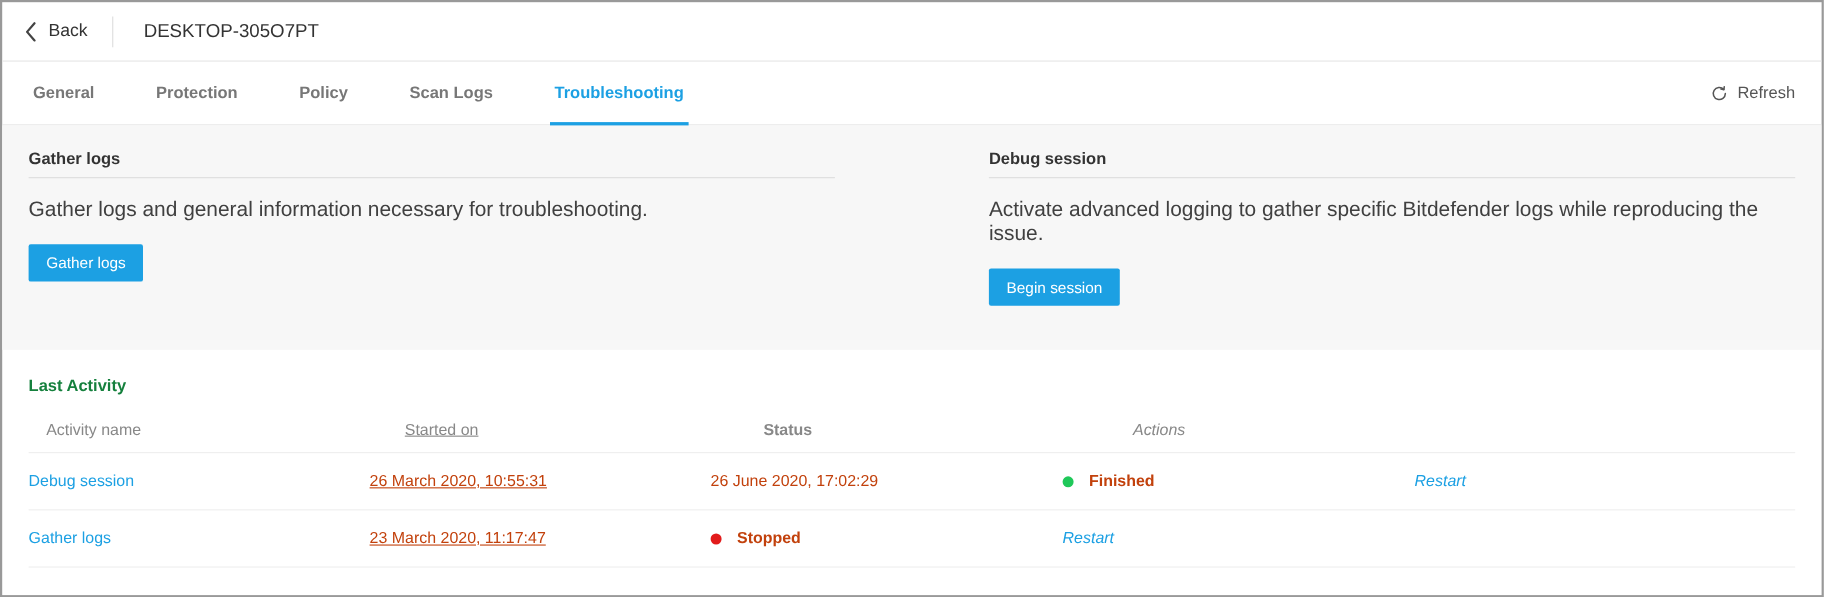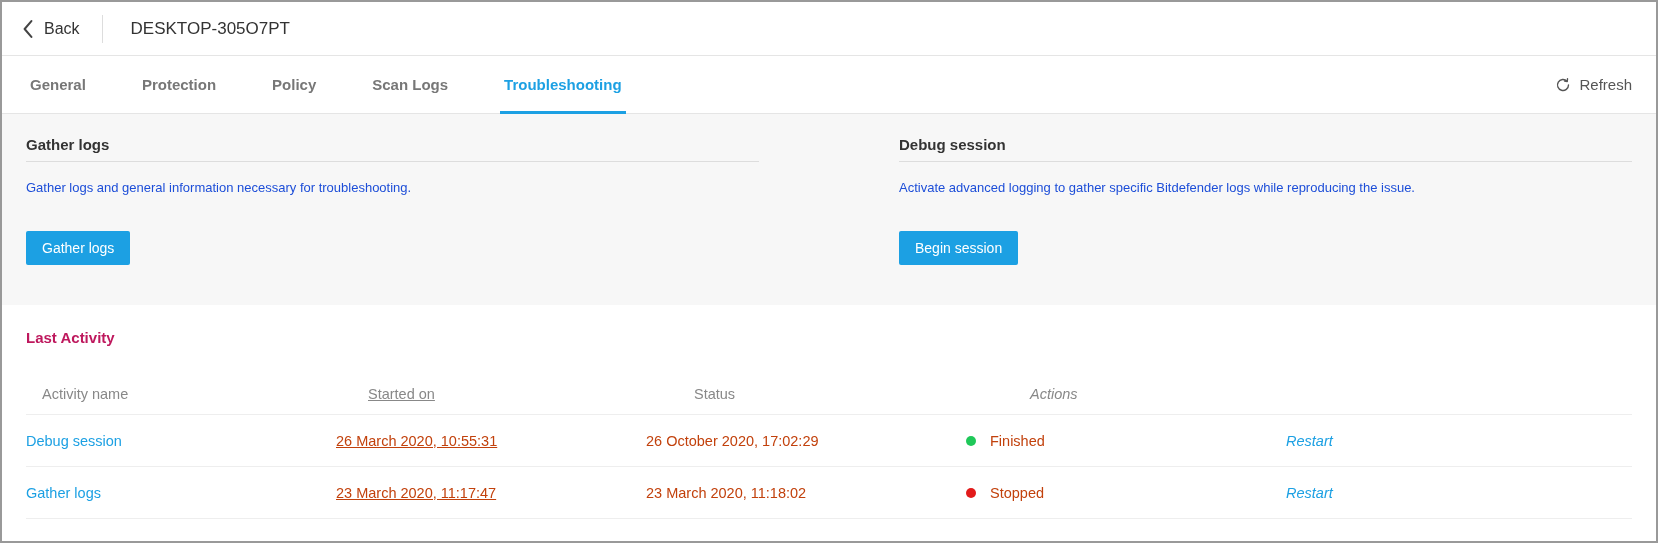"Gather logs and general information" .panel-desc { color: #1d4ed8 -> #404040; font-size: 13px -> 19px; margin-bottom: 36px -> 20px }
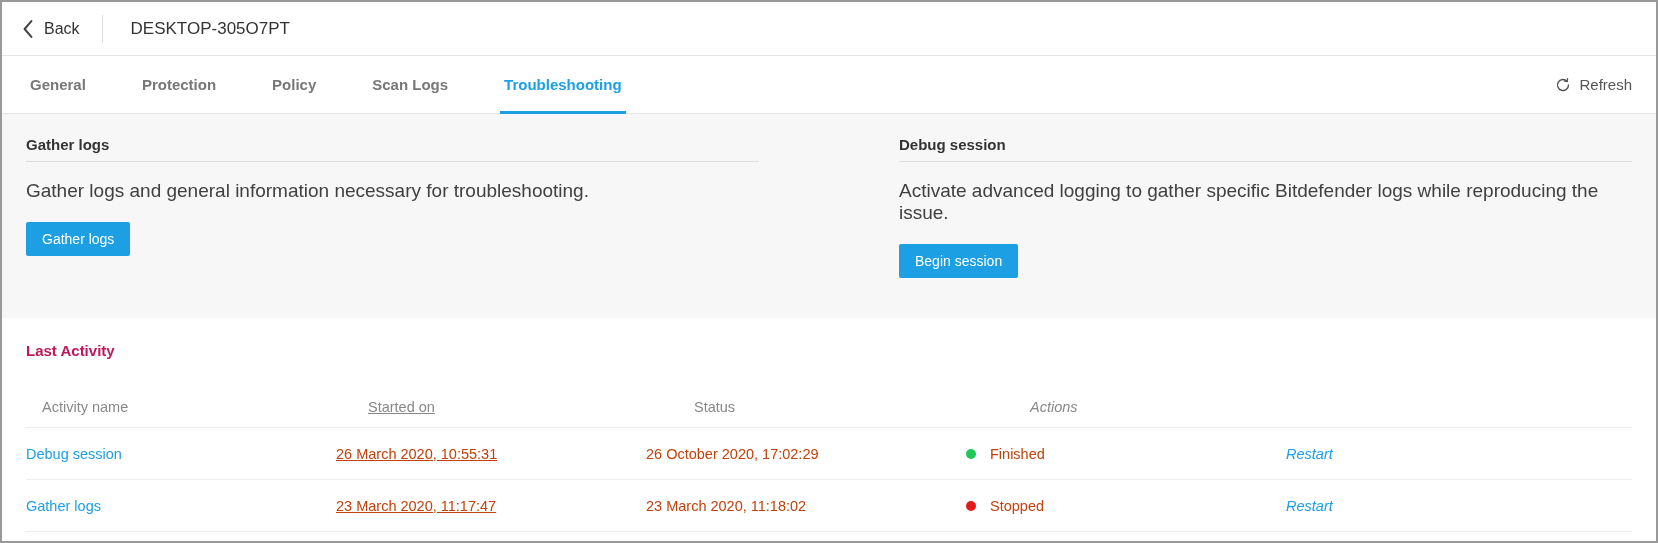"Last Activity" .activity-title { color: #be185d -> #15803d; margin-bottom: 40px -> 24px }
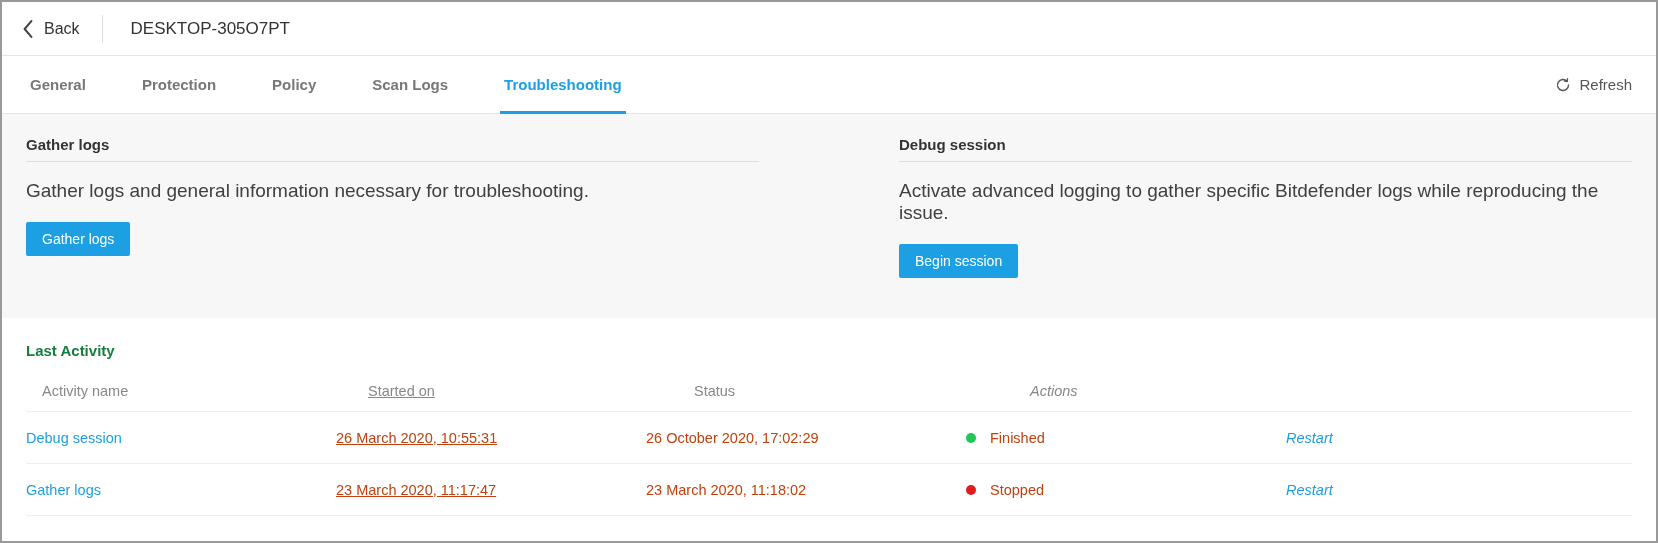"Status" .col-status { font-weight: none -> bold }
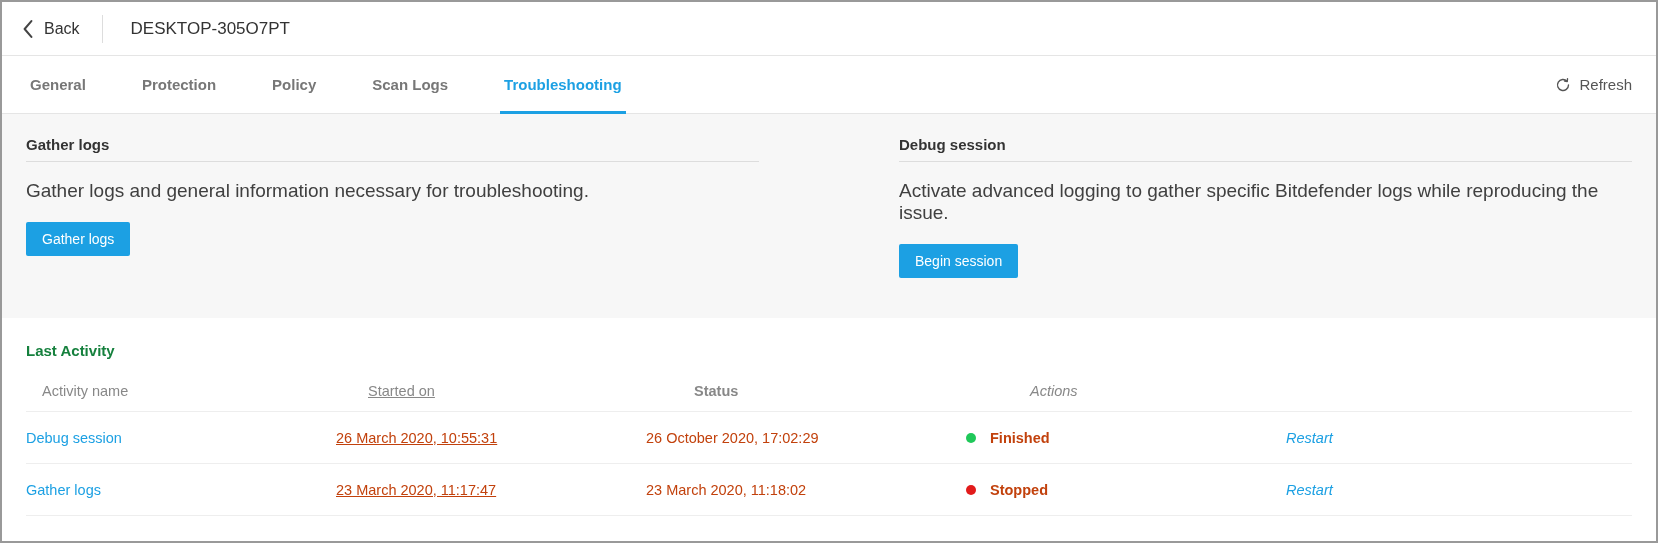"26 October 2020, 17:02:29" div.col-finished { text: October -> June }
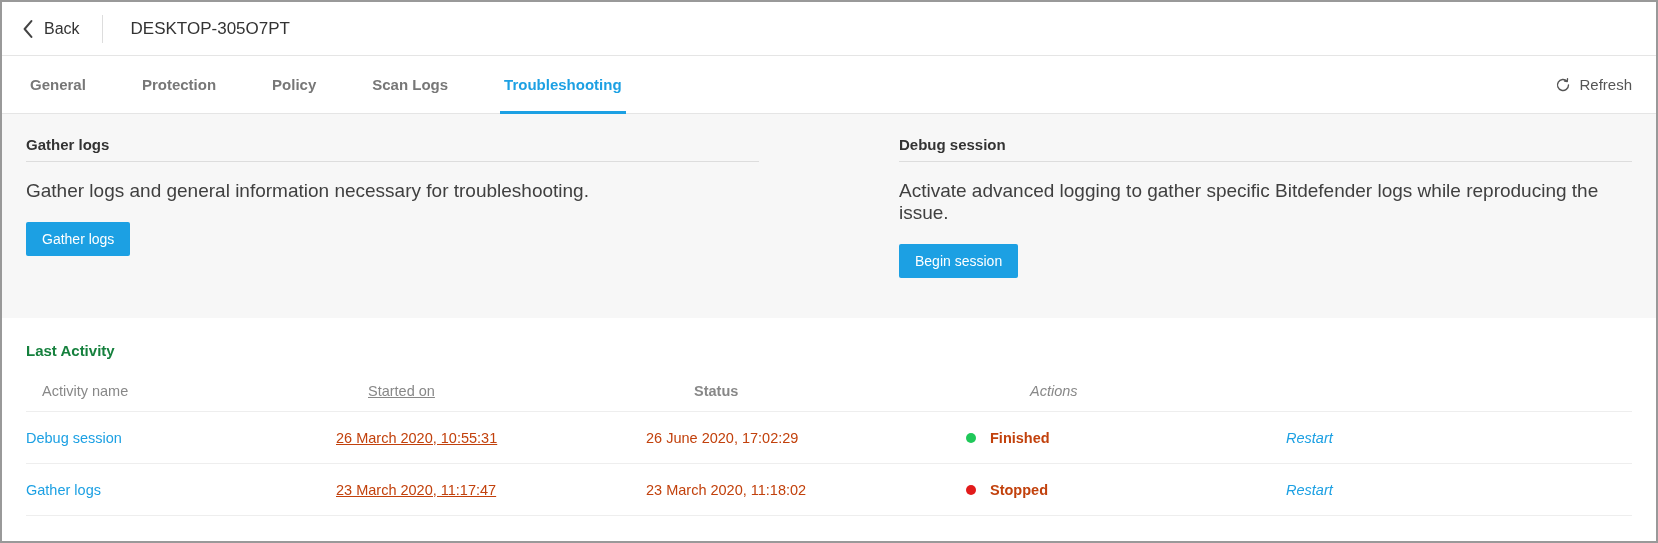"23 March 2020, 11:18:02" div.col-finished { html: <div>23 March 2020, 11:18:02</div> -> none }
